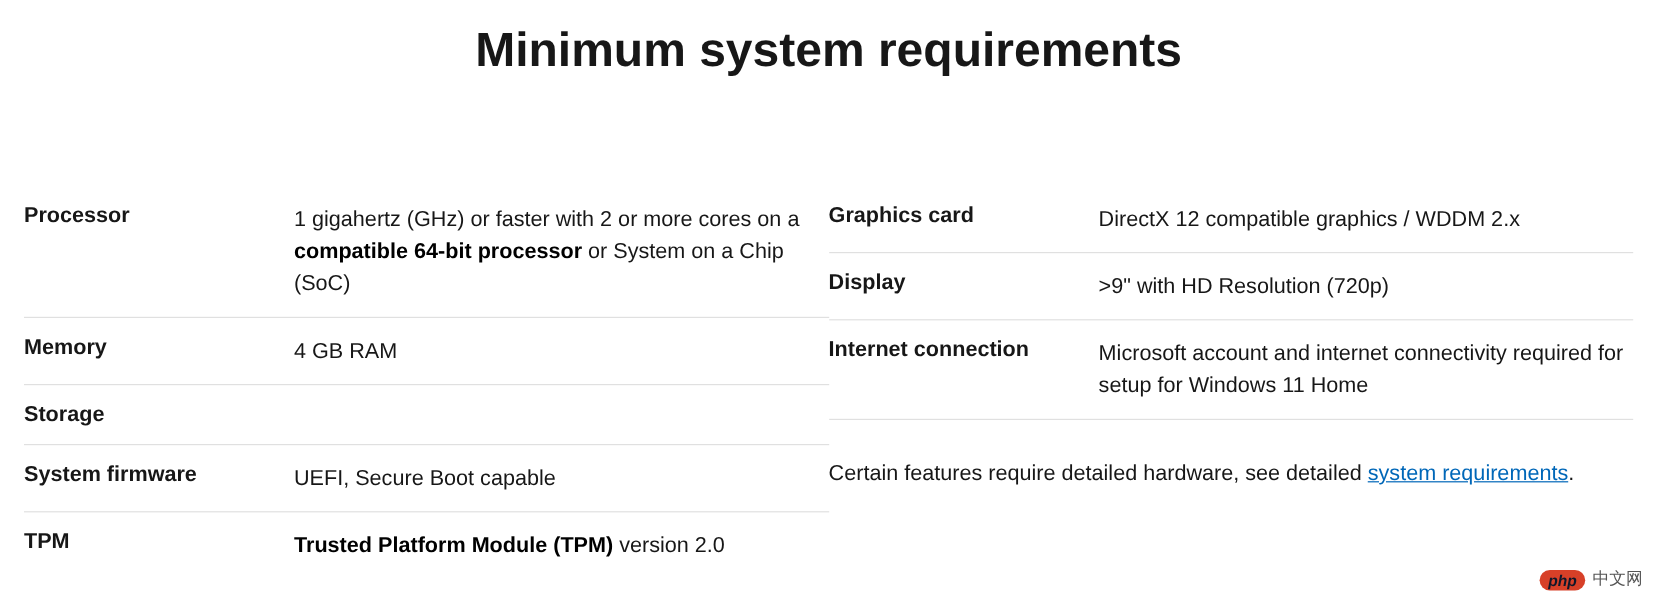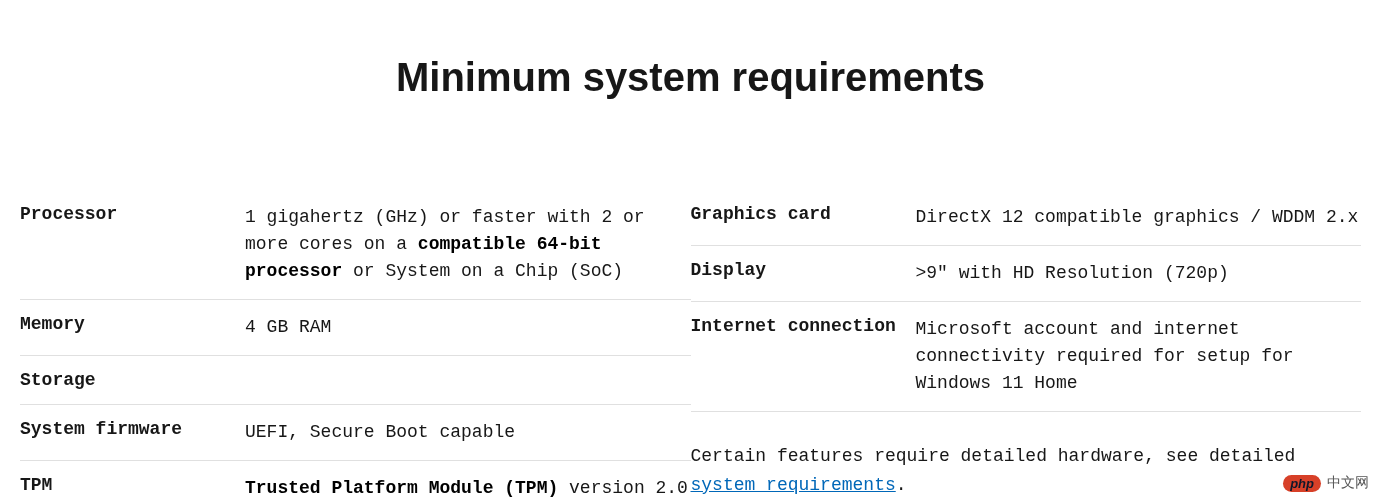"Minimum system requirements" .page-title { margin-top: 35px -> none }
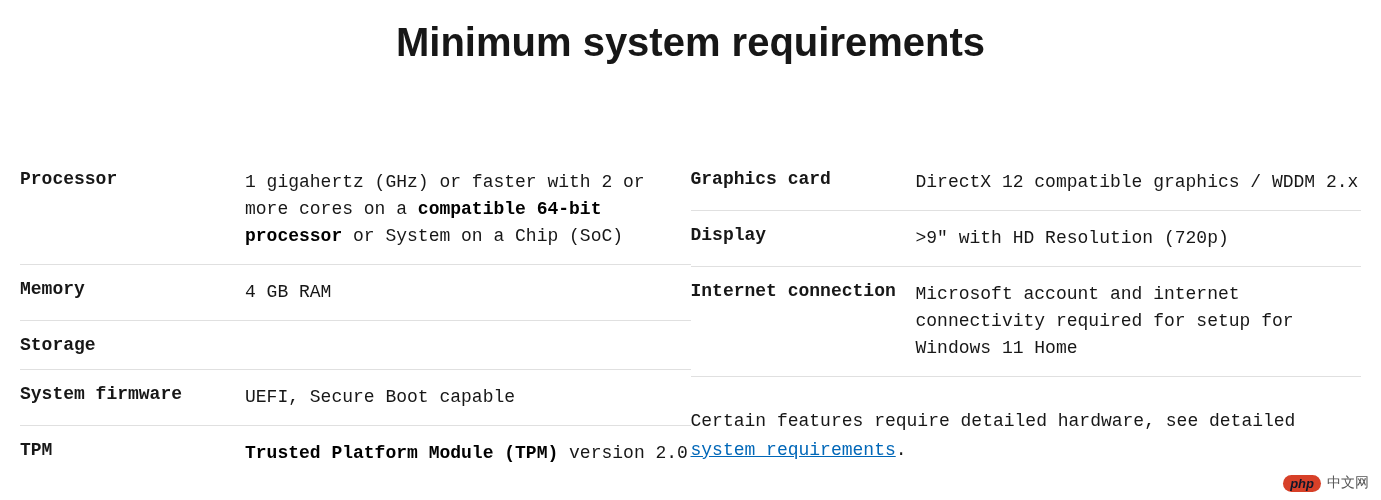"Processor" .columns { font-family: Liberation Mono, monospace -> none }
